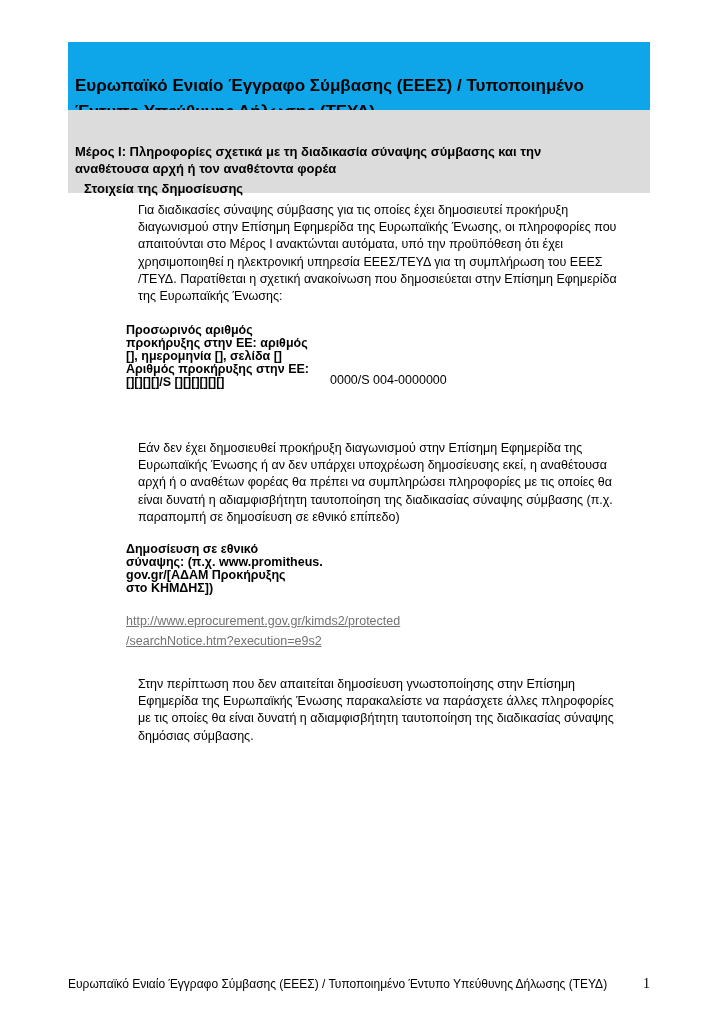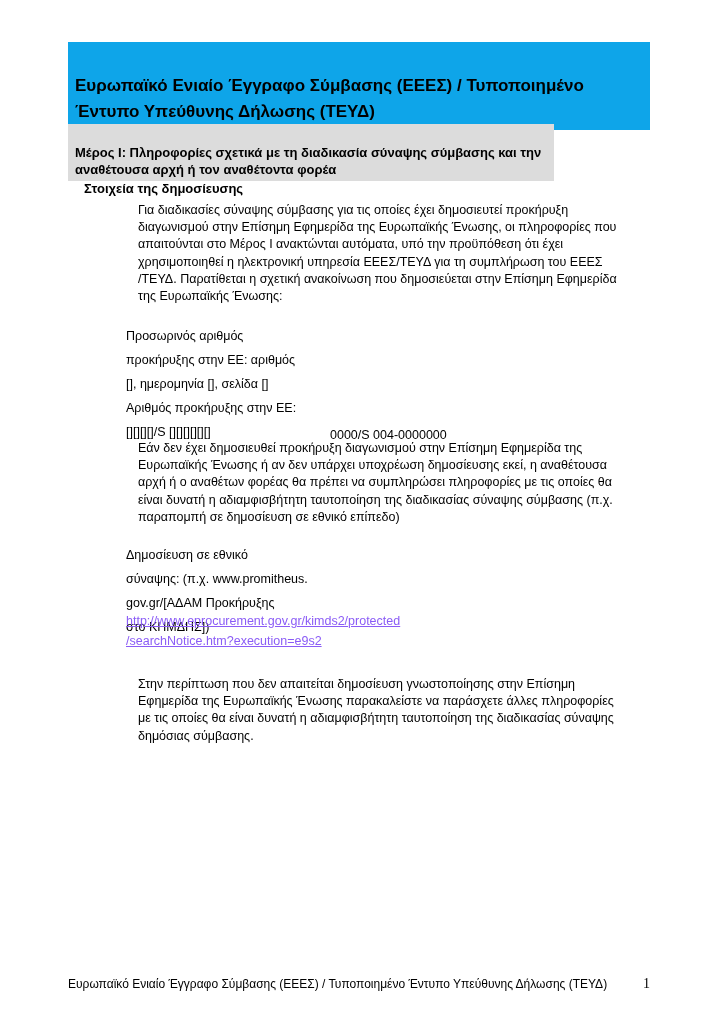"Μέρος Ι: Πληροφορίες σχετικά με" .part-bar { padding: 2px 7px -> 15px 7px; top: 124px -> 110px; width: 486px -> 582px }
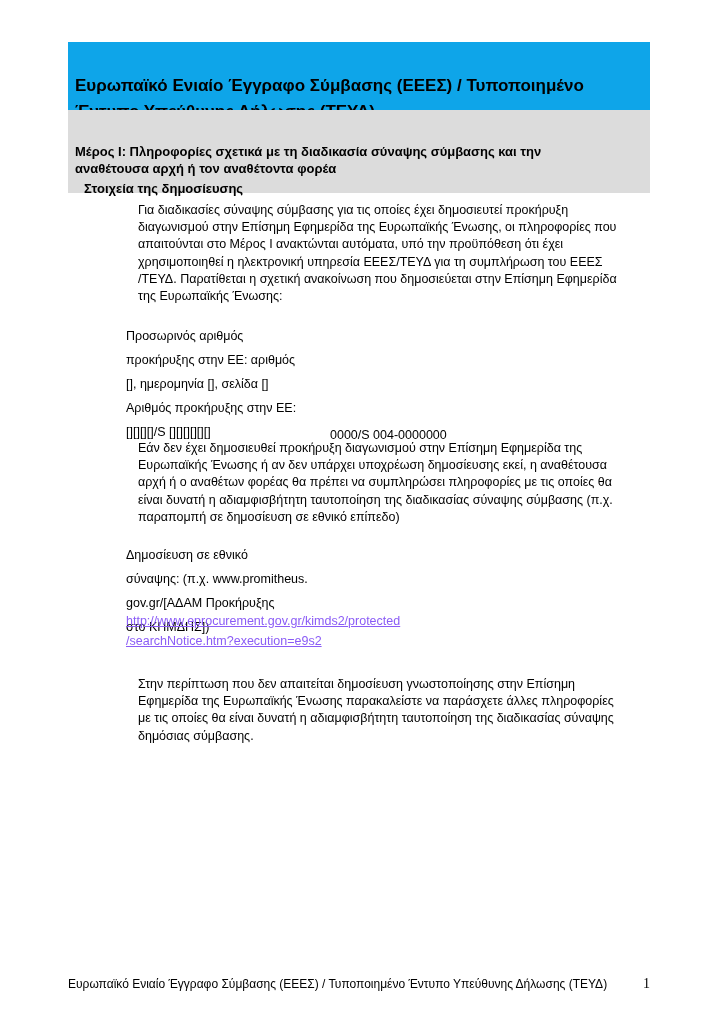"Προσωρινός αριθμός" .bold-label { font-weight: normal -> bold; line-height: 24px -> 13px }
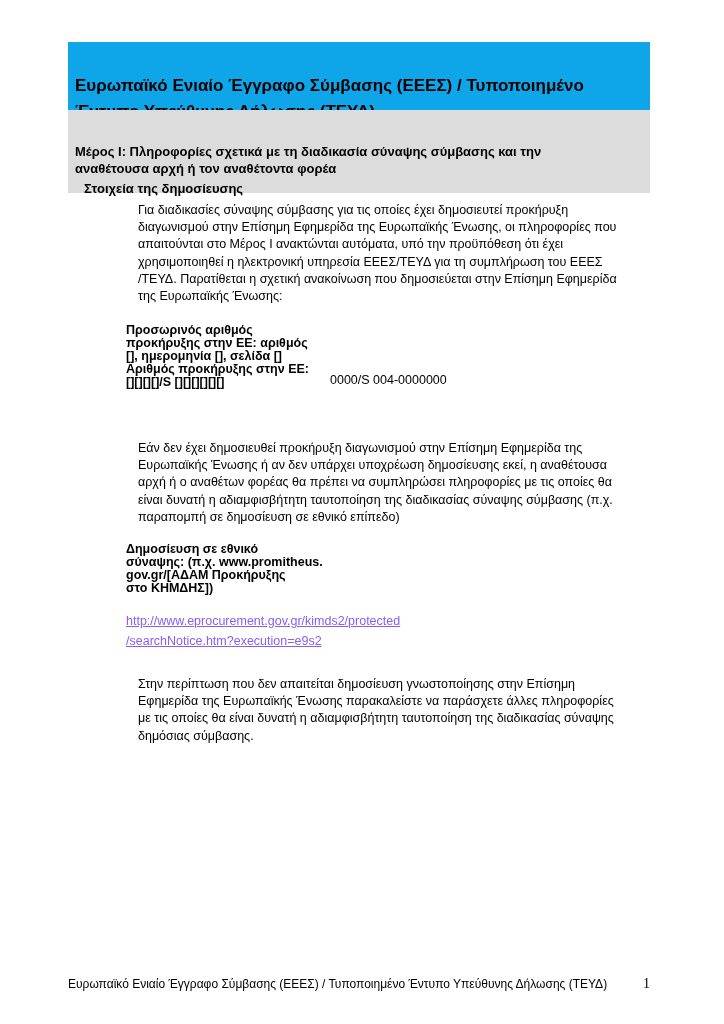"http://www.eprocurement.gov.gr/kimds2/pr" .doc-link { color: #8b5cf6 -> #737373 }
